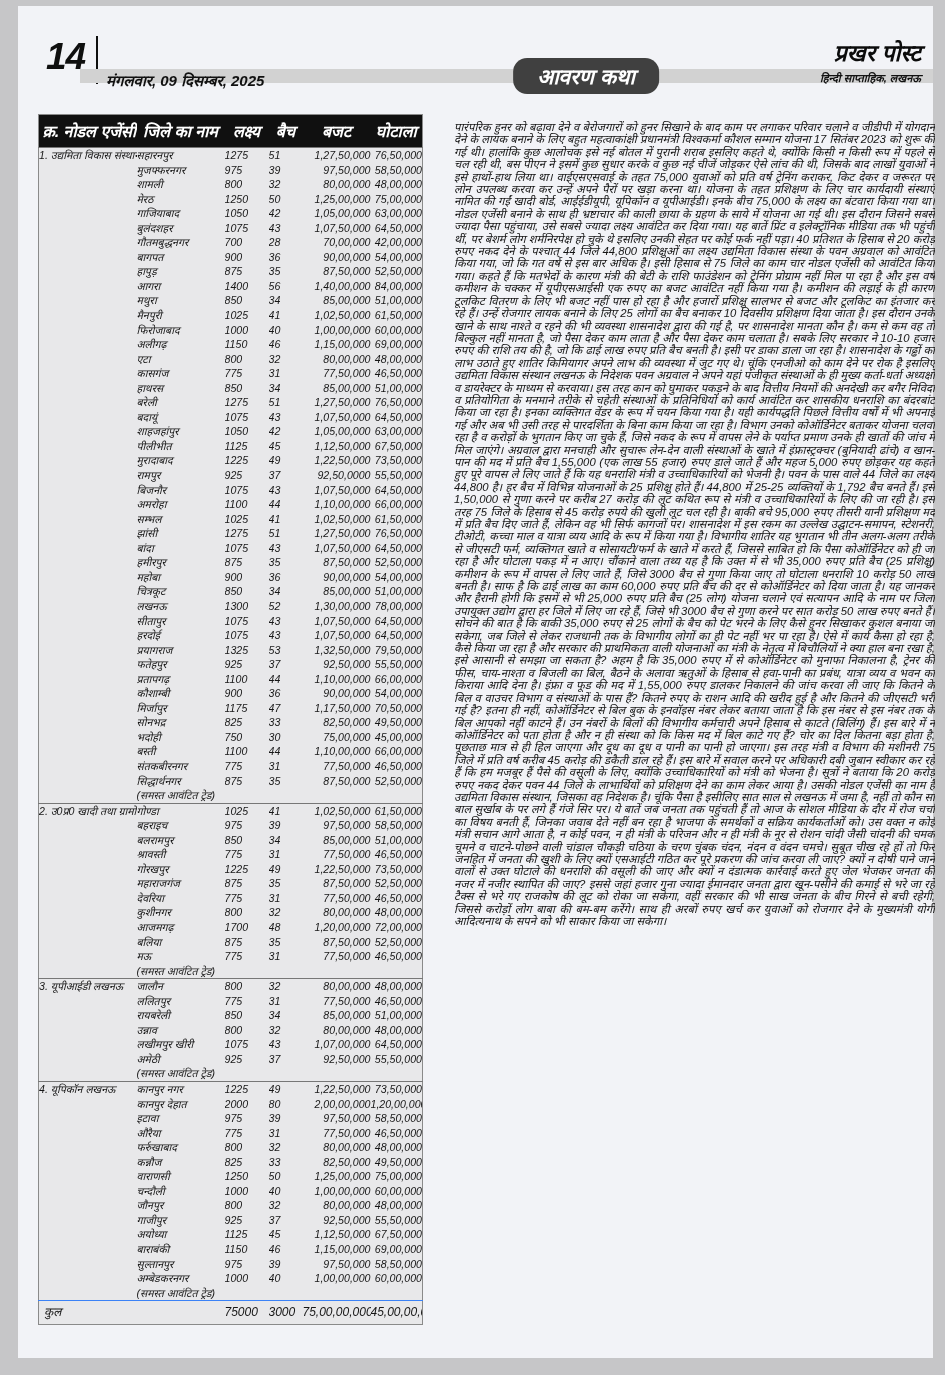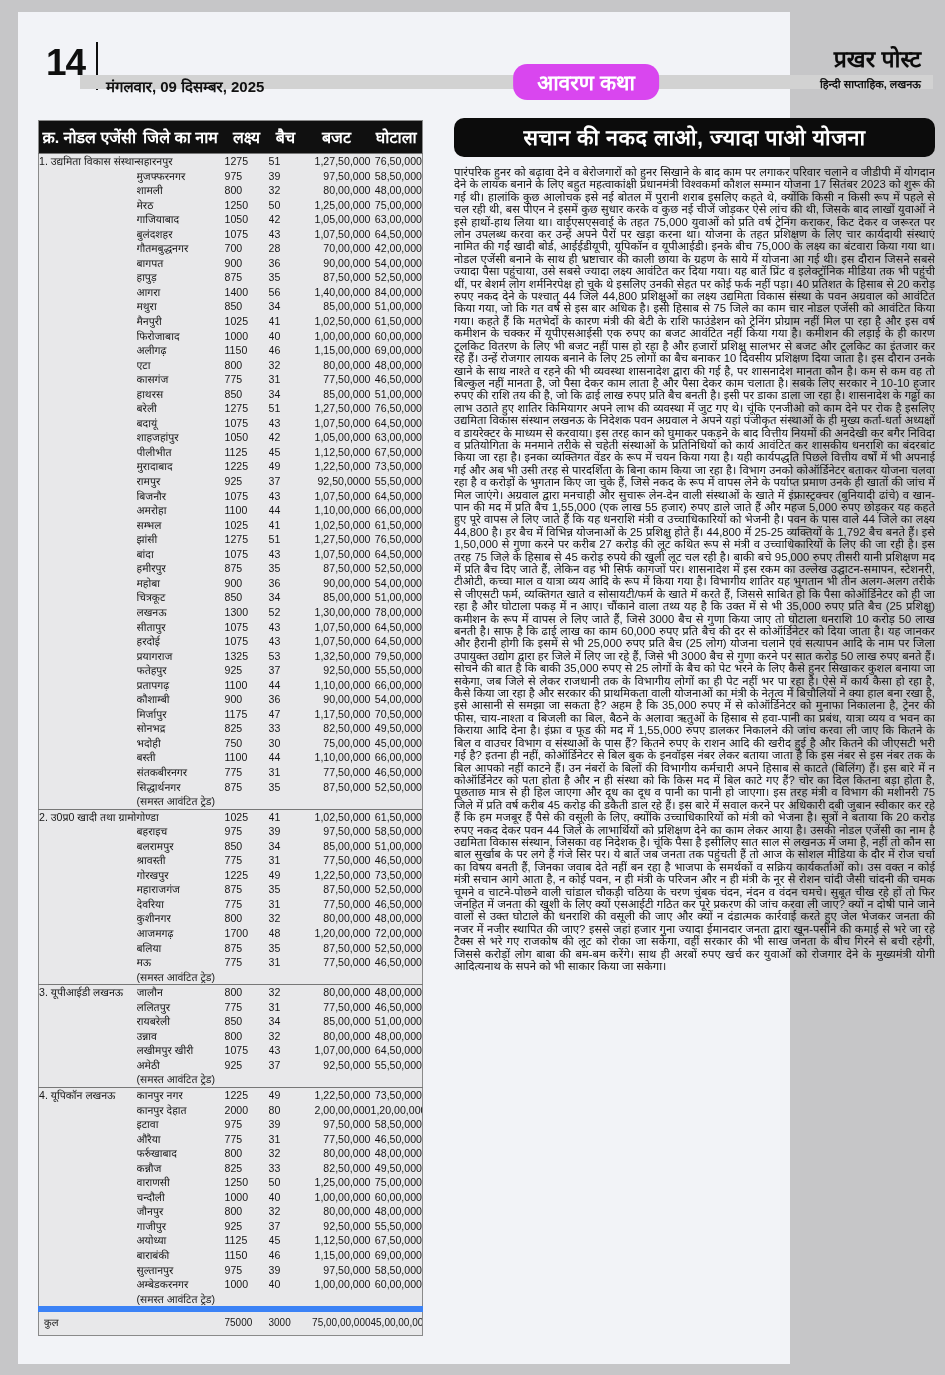"14" #page { font-style: none -> italic; top: 12px -> 6px; width: 772px -> 915px }
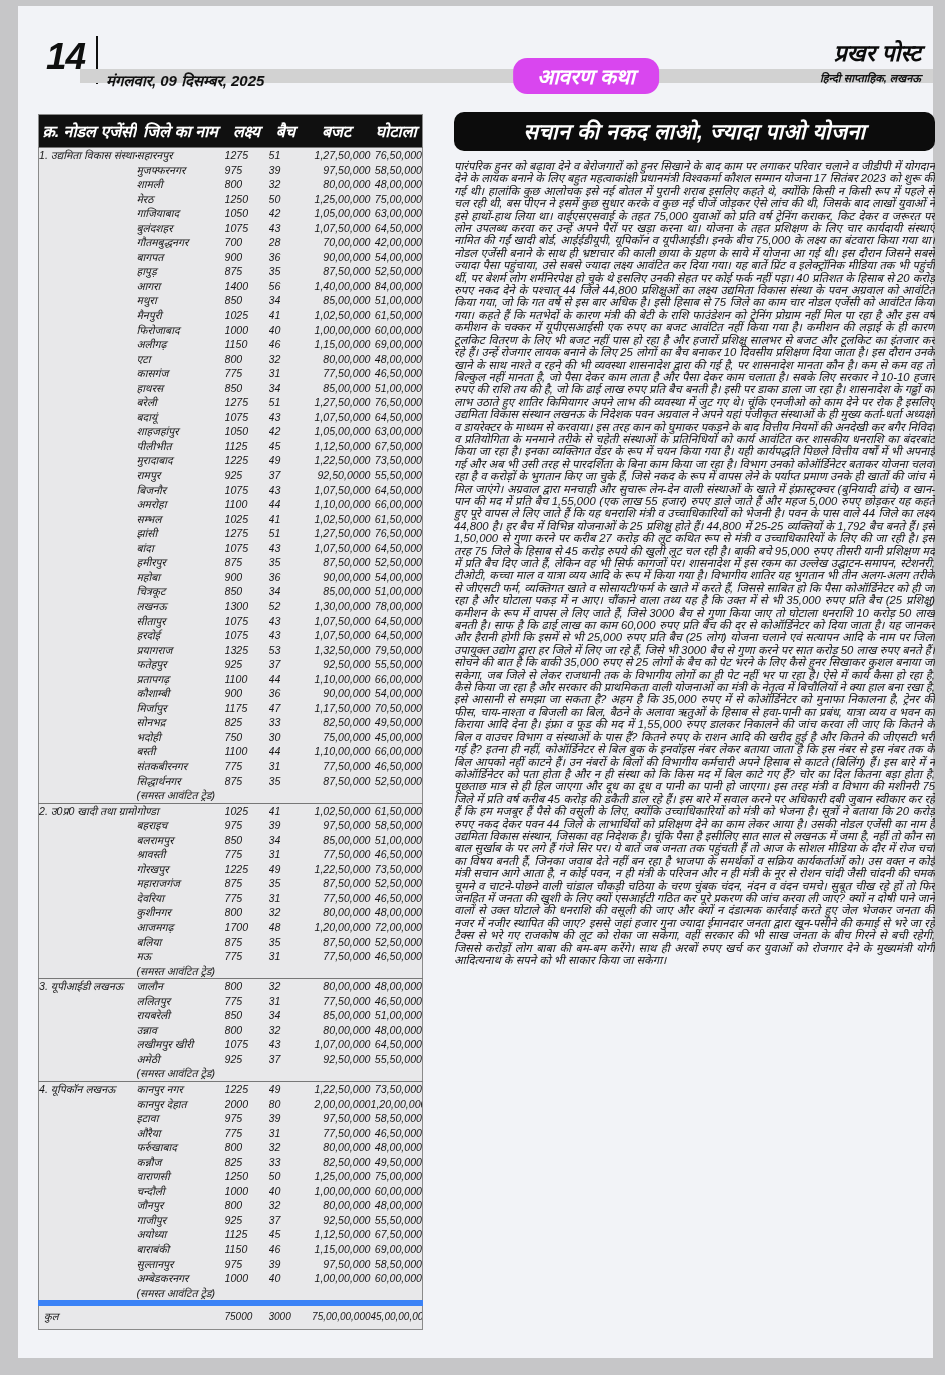"आवरण कथा" #section-pill { background: #d946ef -> #404040 }
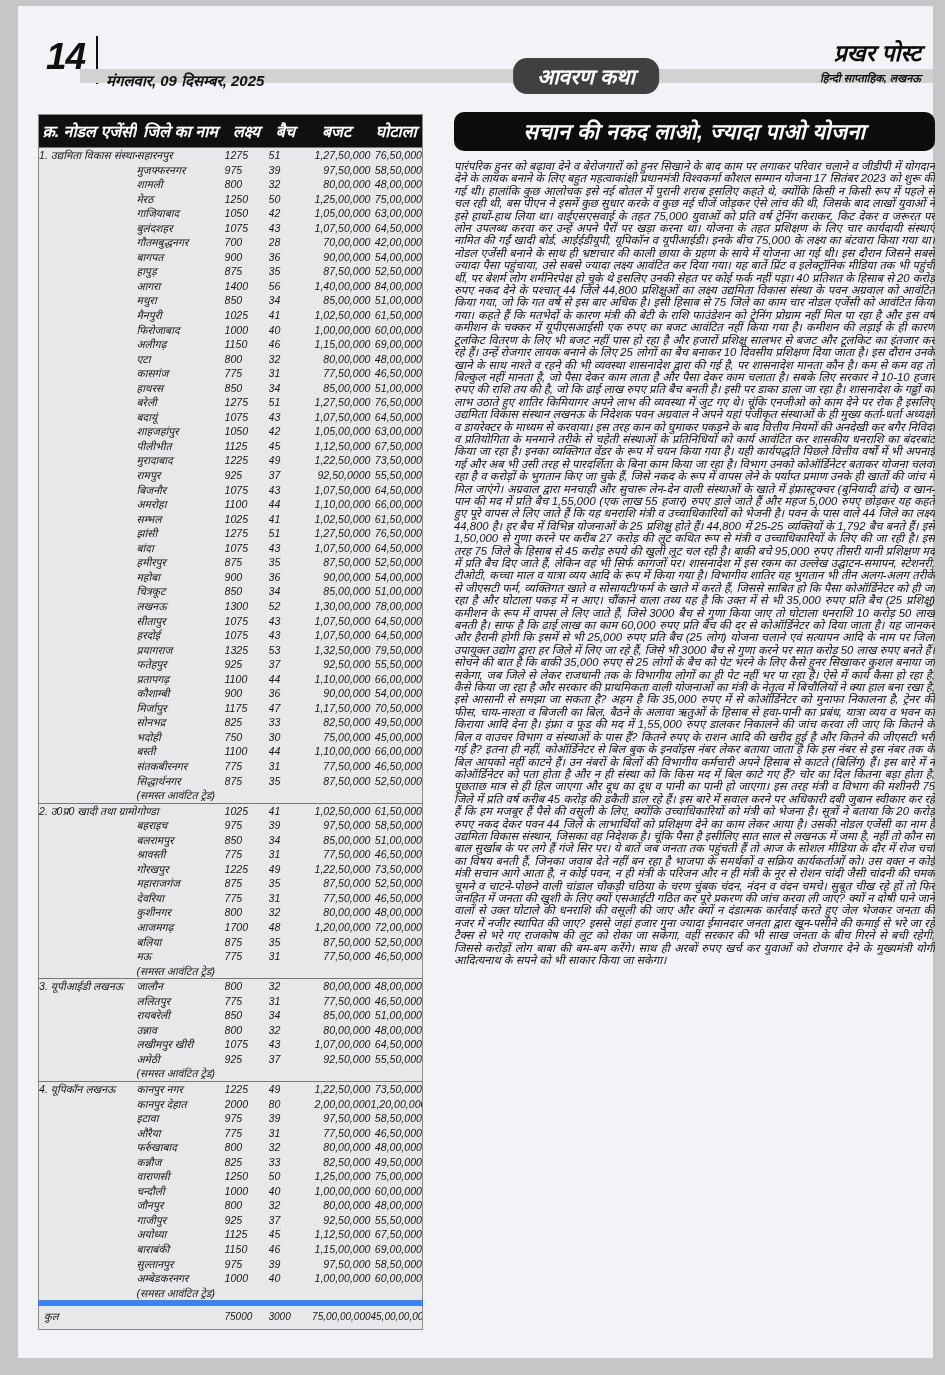"सचान की नकद लाओ, ज्यादा" div { html: <div>सचान की नकद लाओ, ज्यादा पाओ योजना</div> -> none }
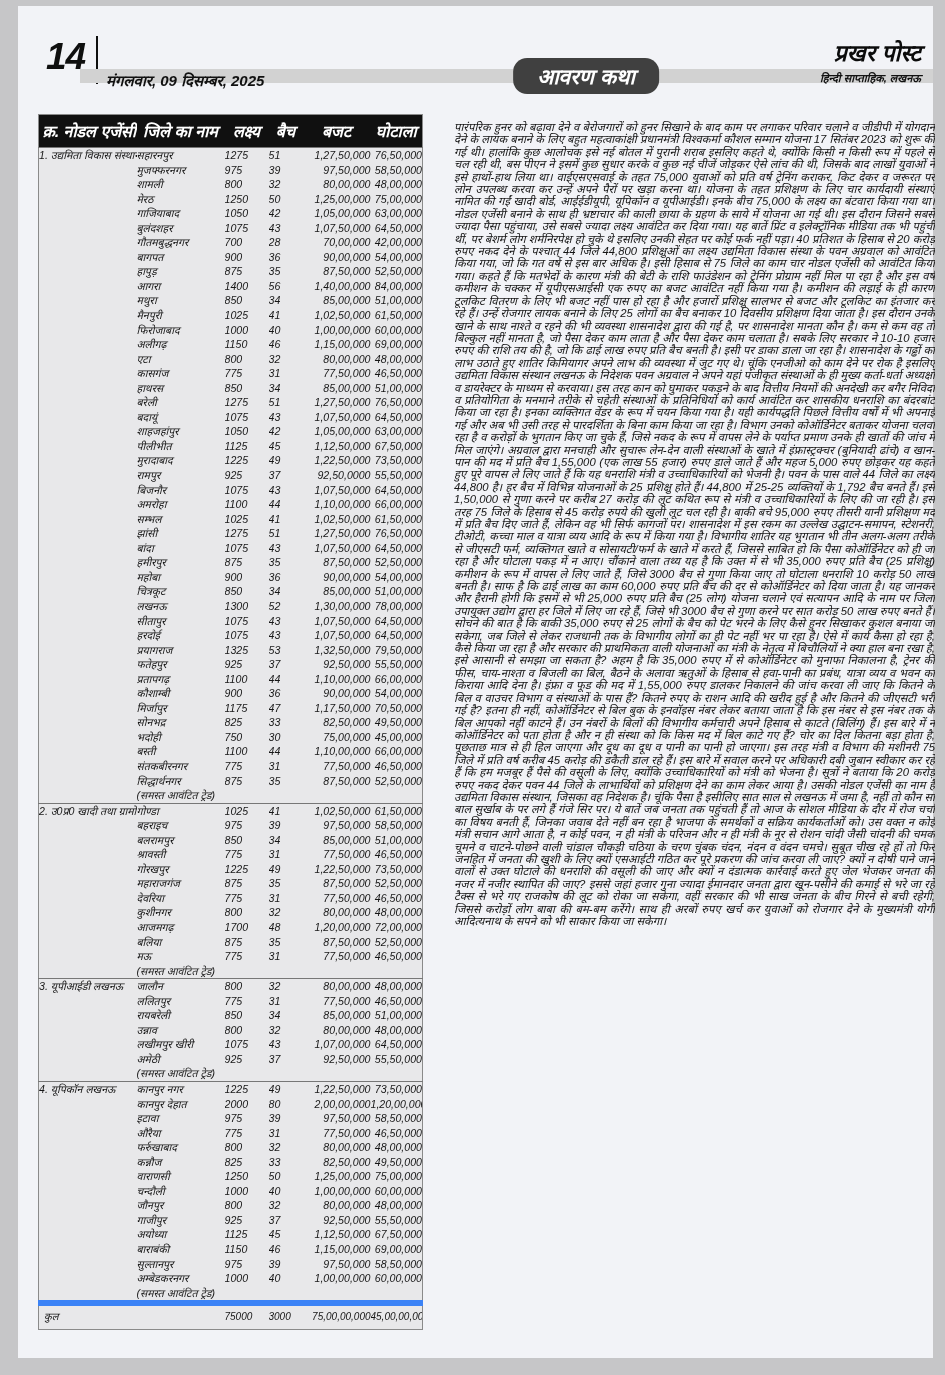"कुल" tr.total-row td { border-top: 6px solid #3b82f6 -> 1px solid #3b82f6; font-size: 10px -> 12px }
